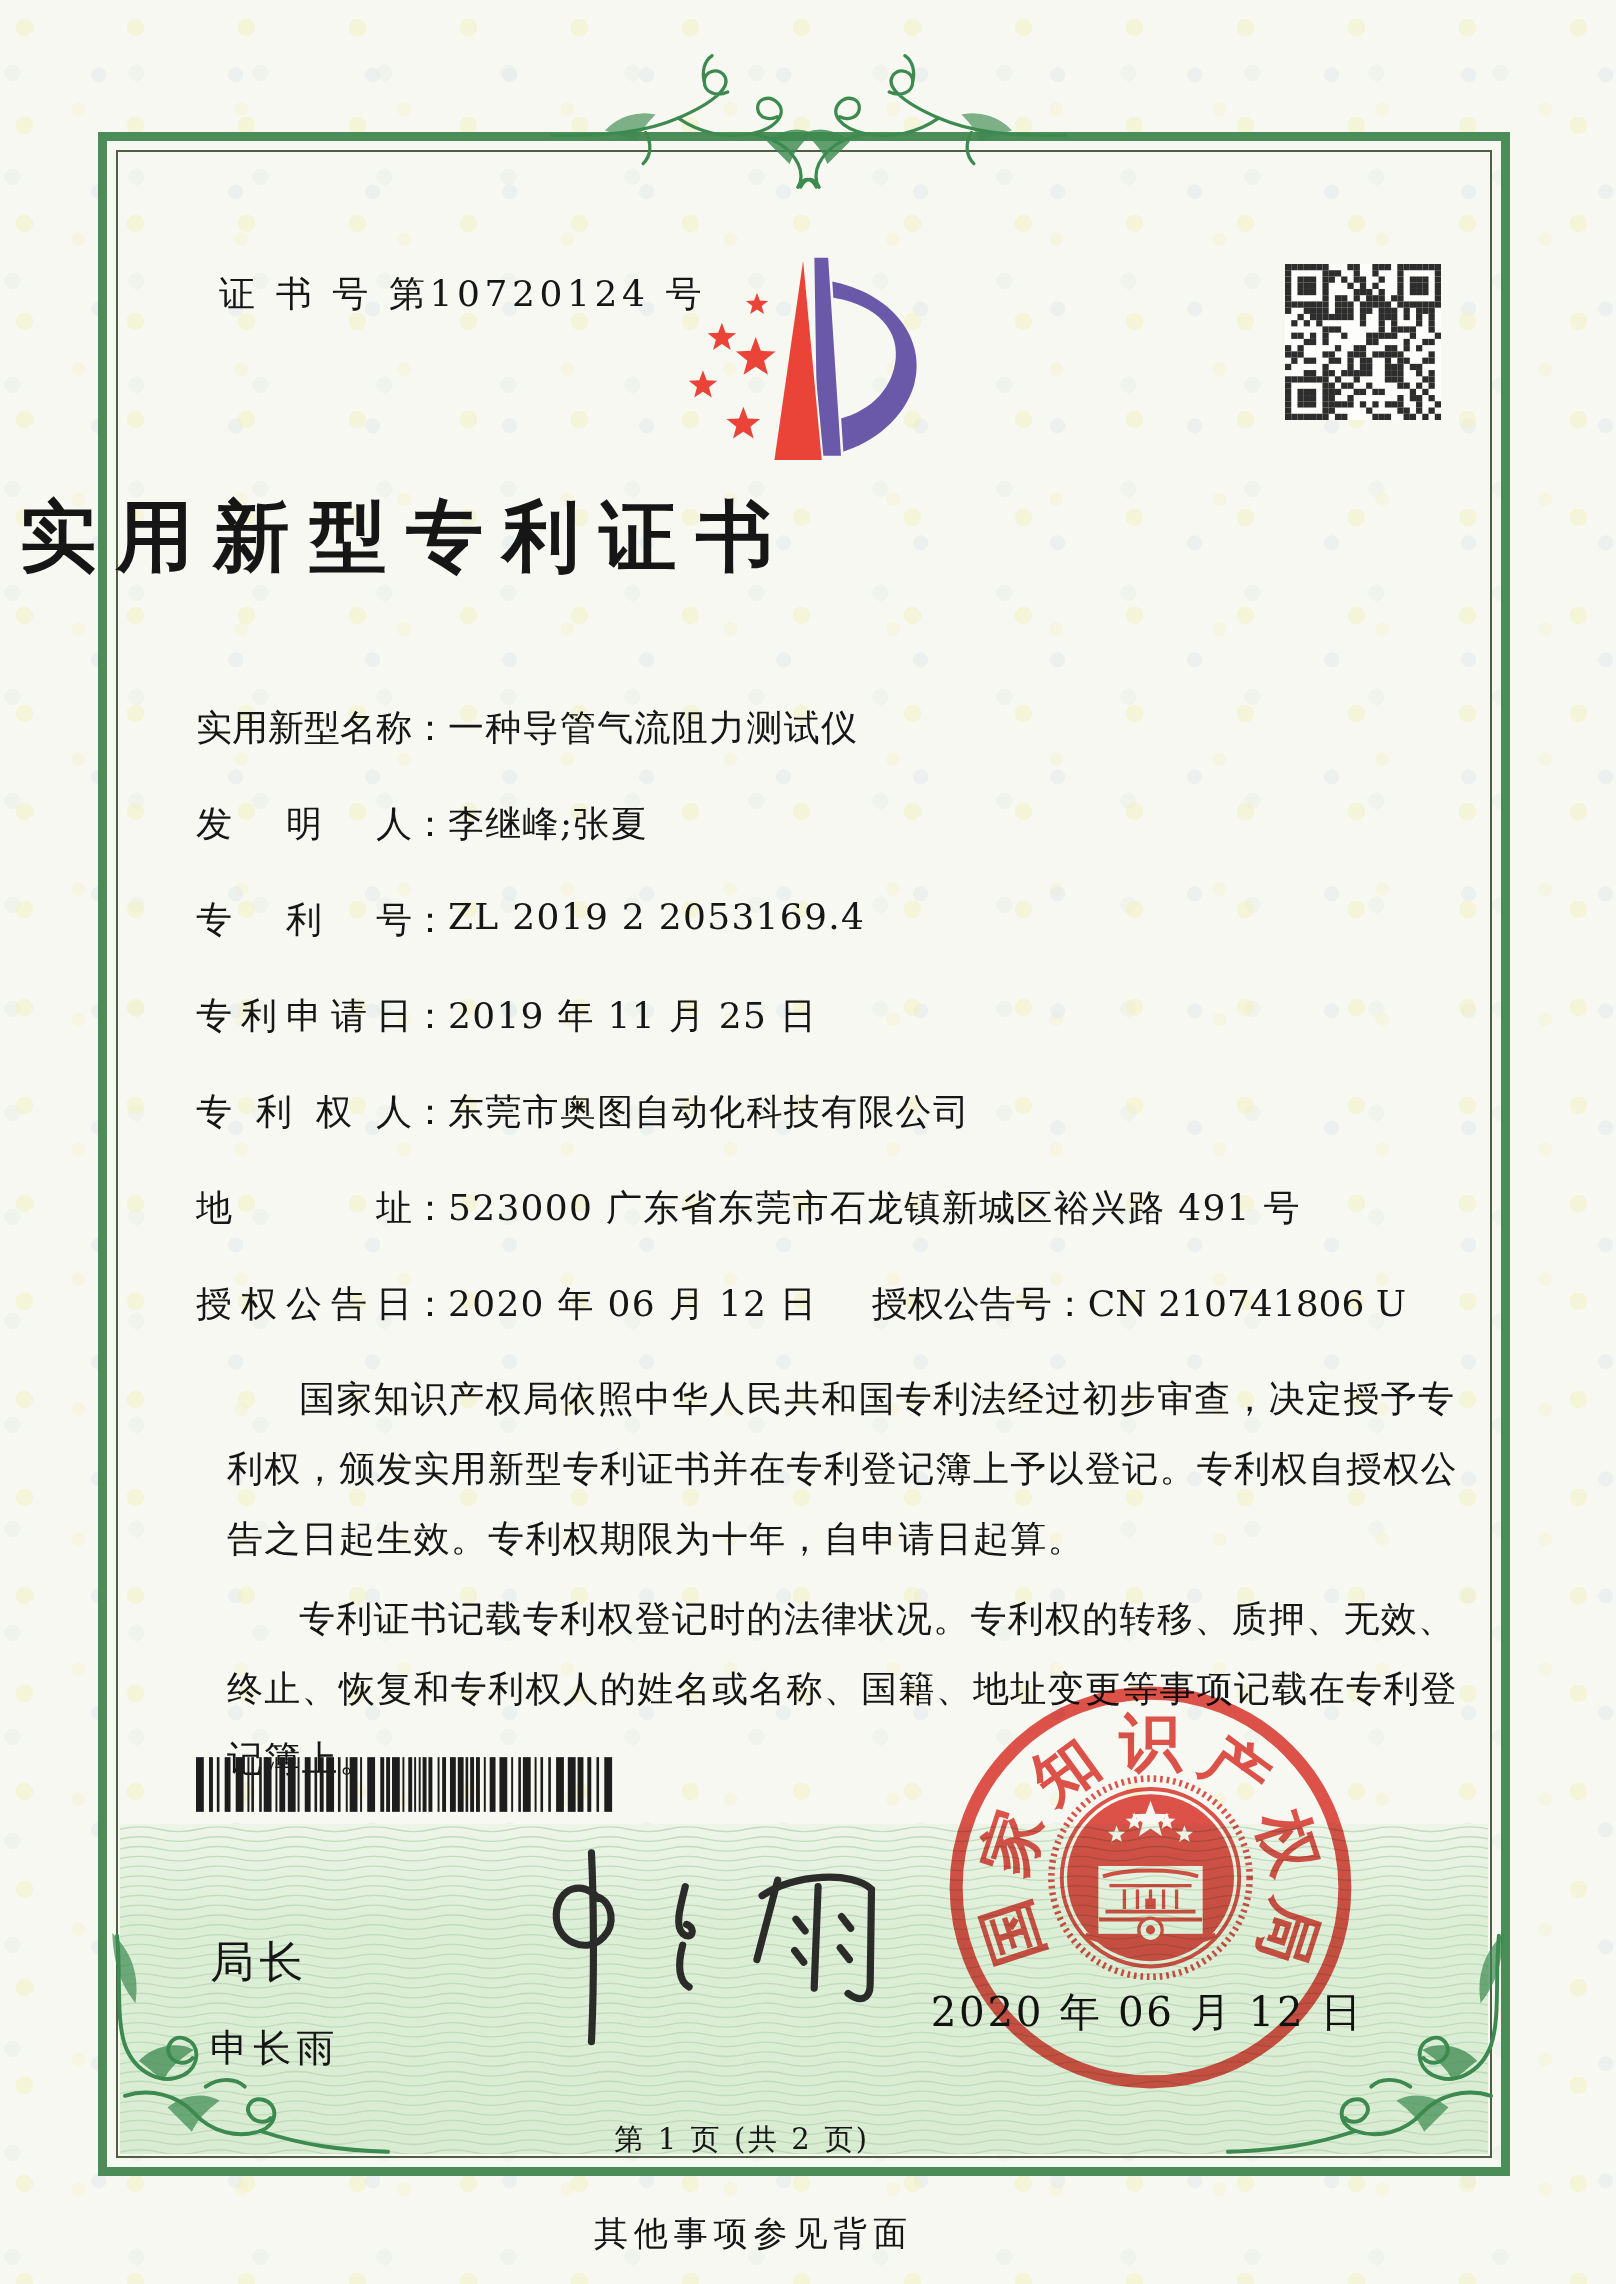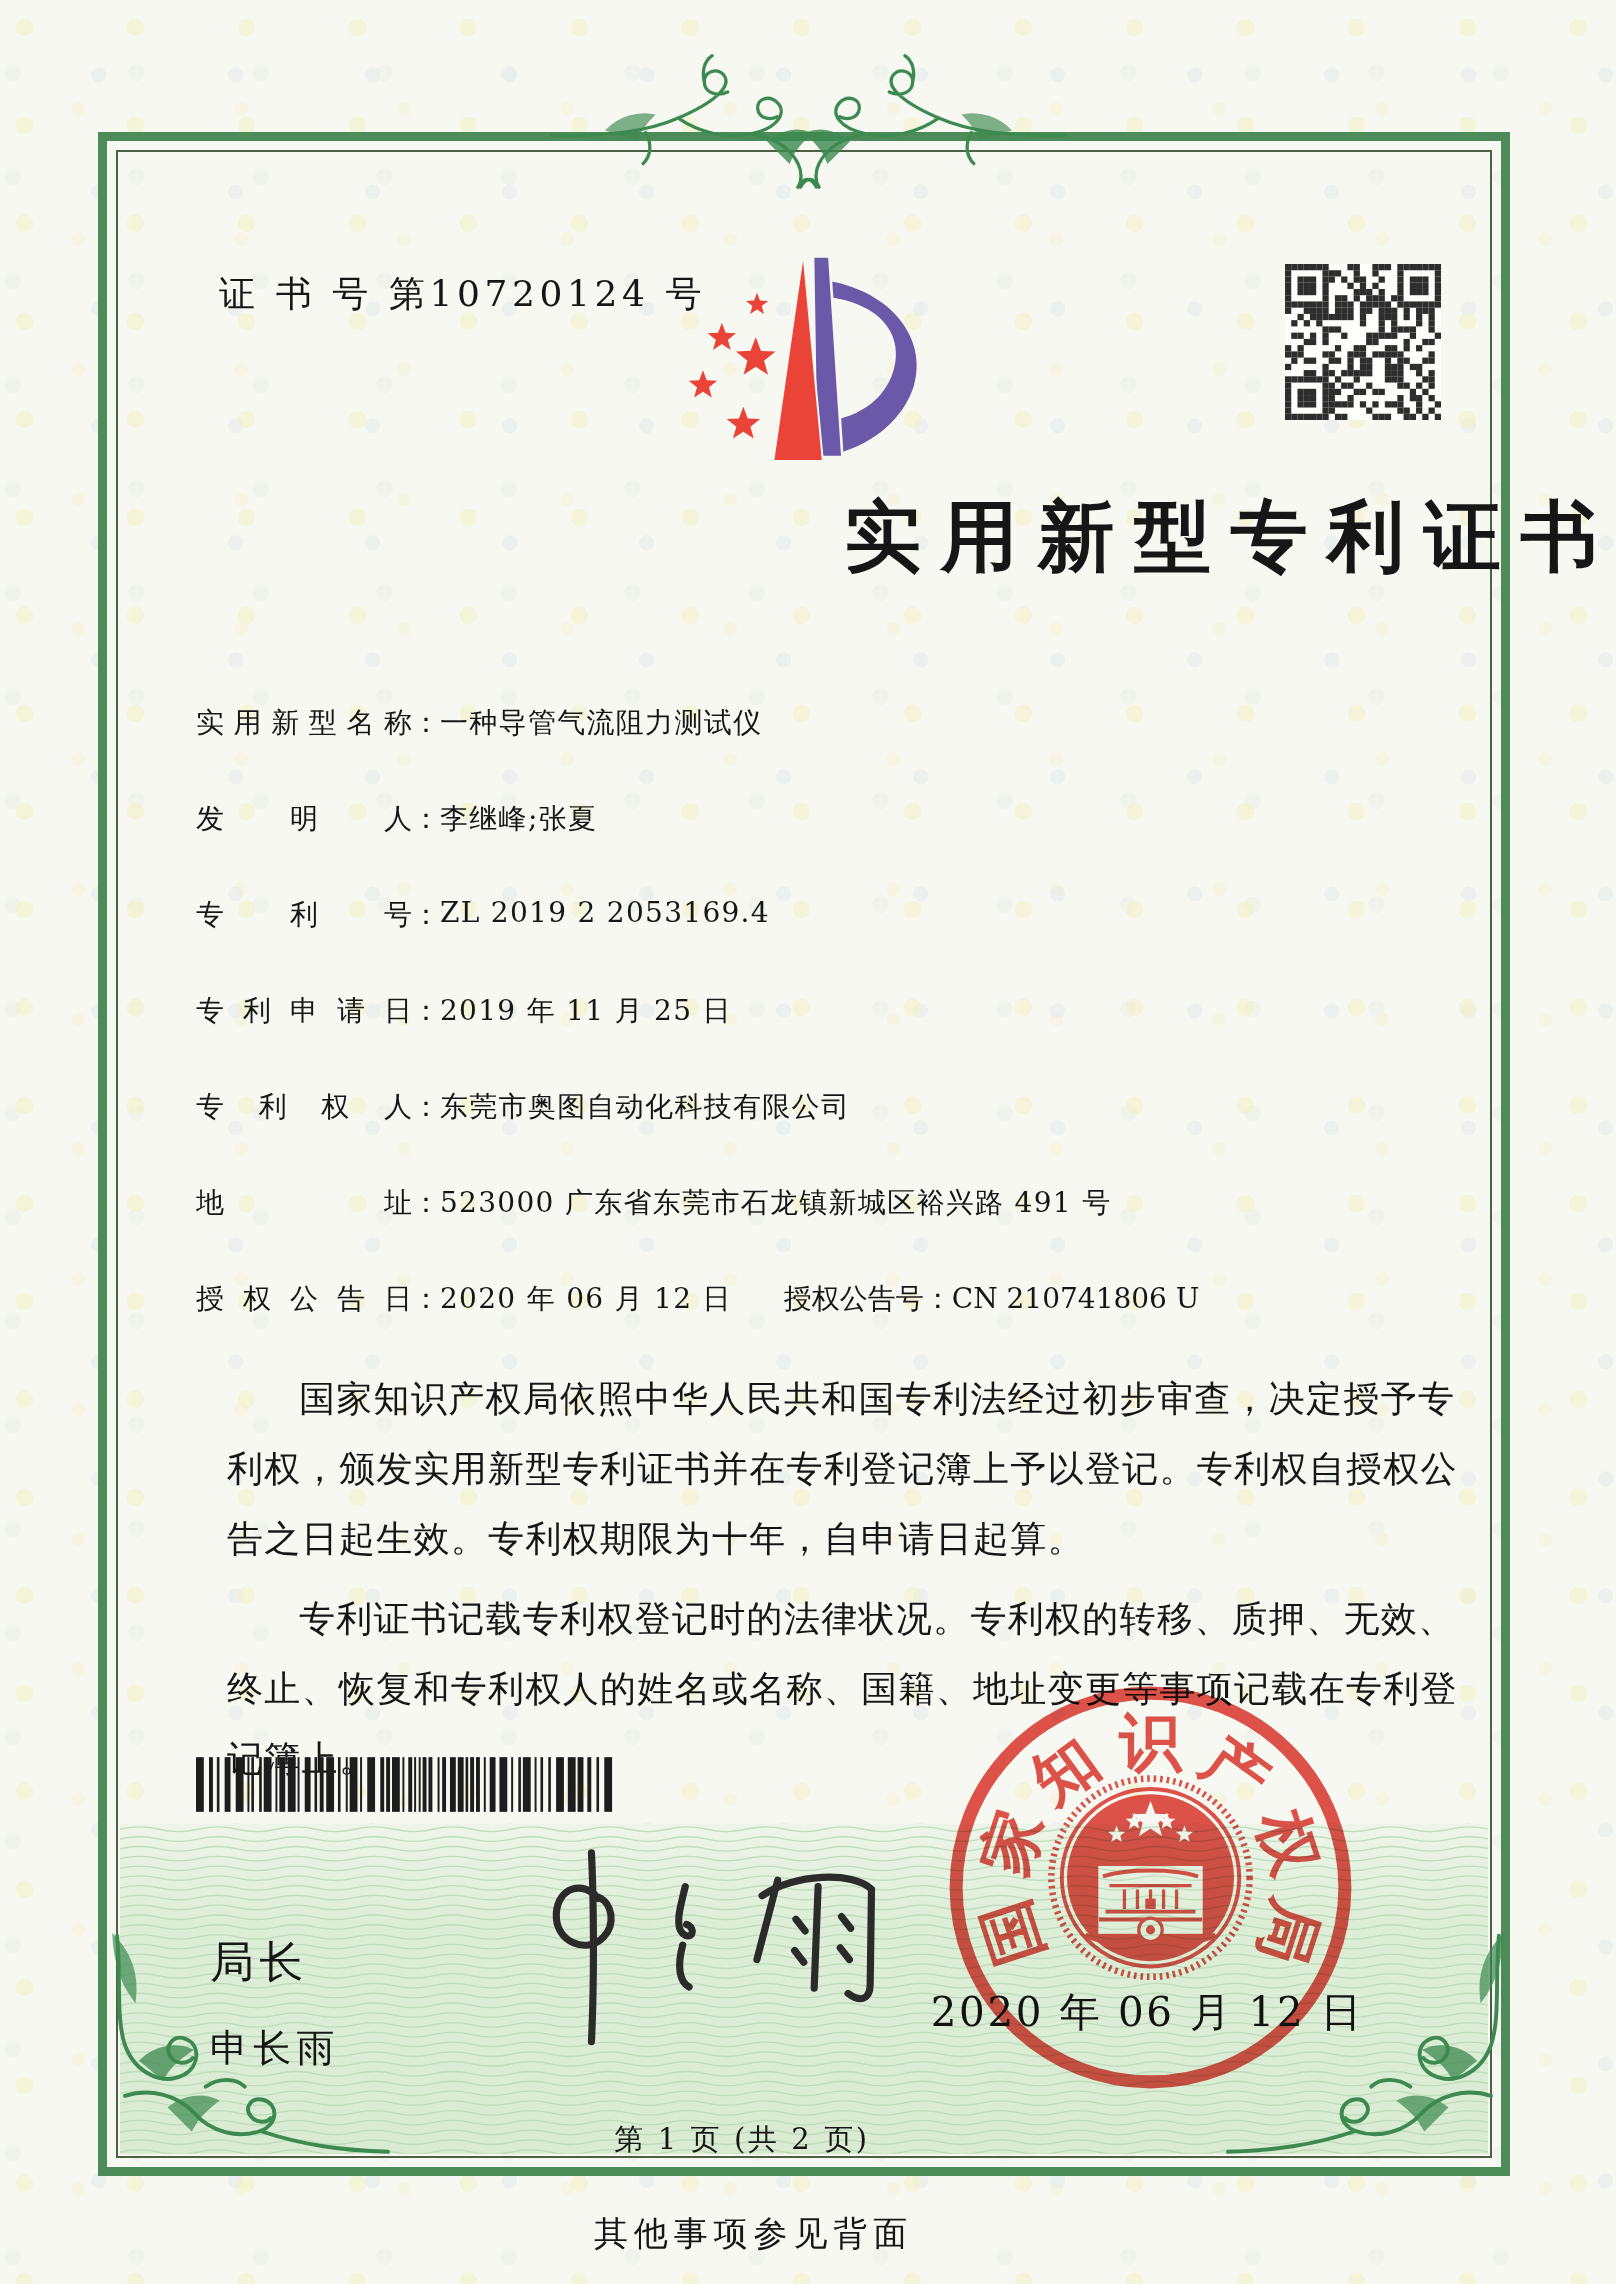"实用新型专利证书" .title { text-align: right -> left }
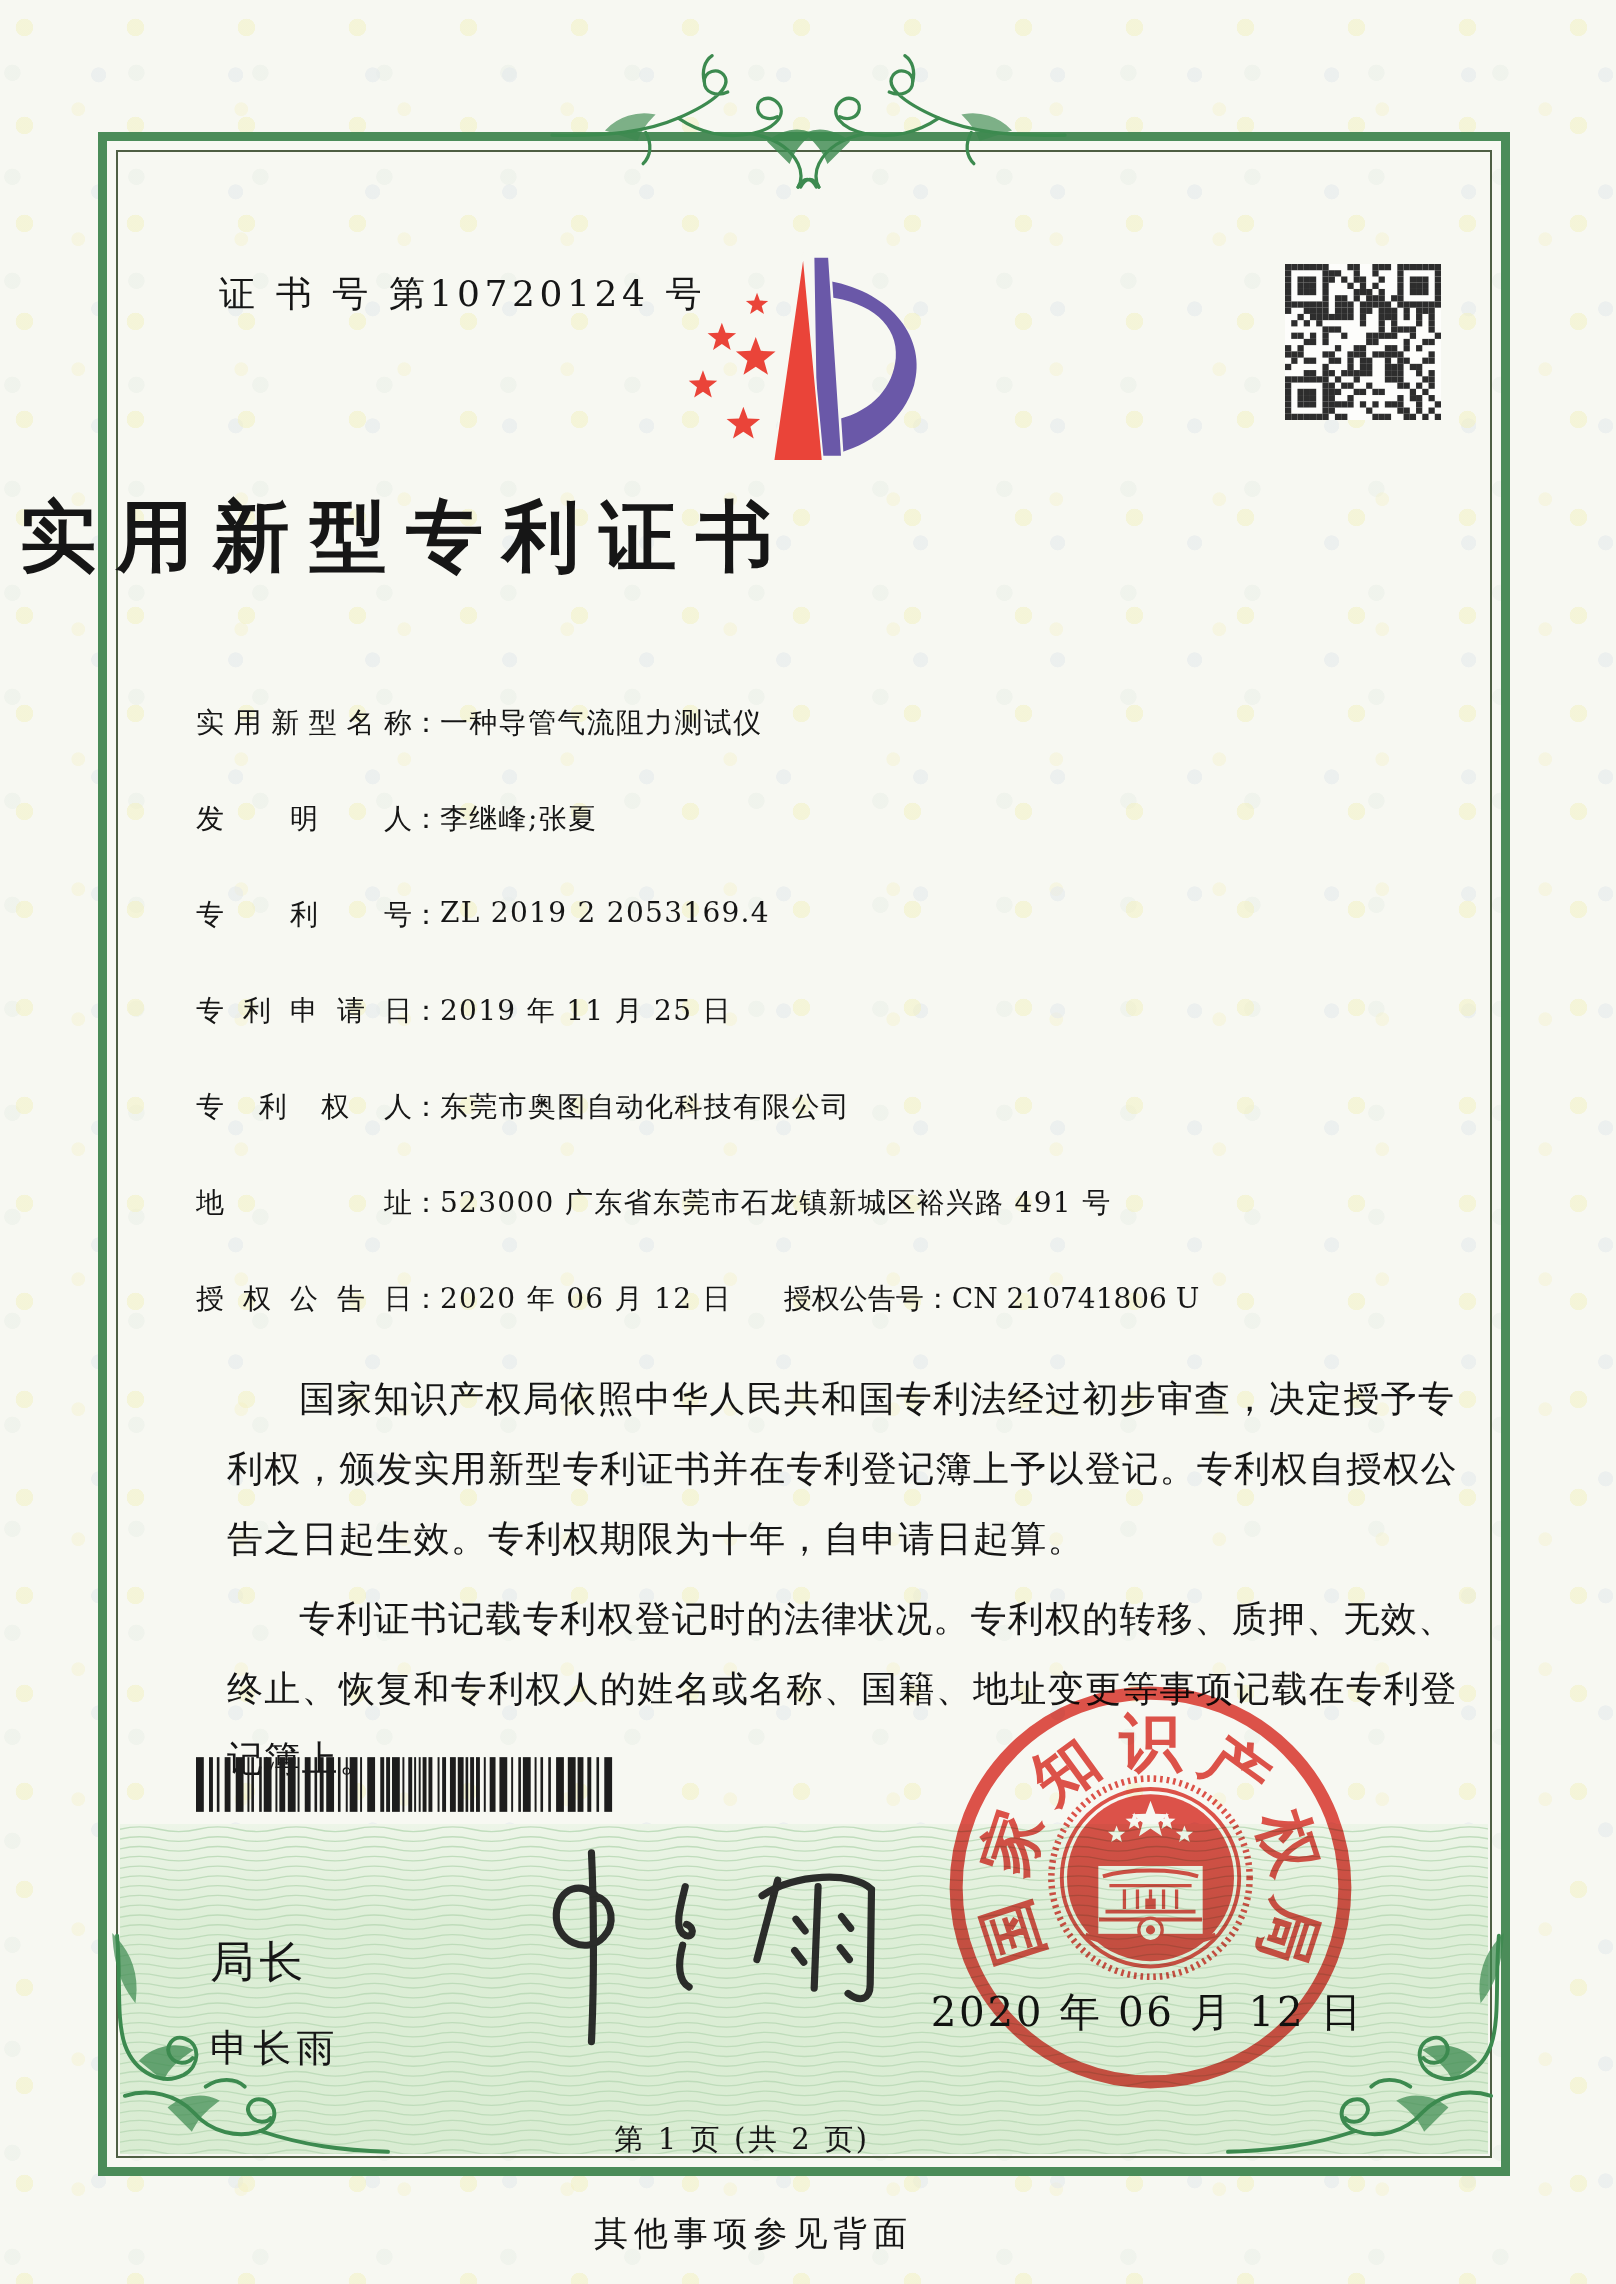"实用新型名称：一种导管气流阻力测试仪" .fields { font-size: 28px -> 36px }
